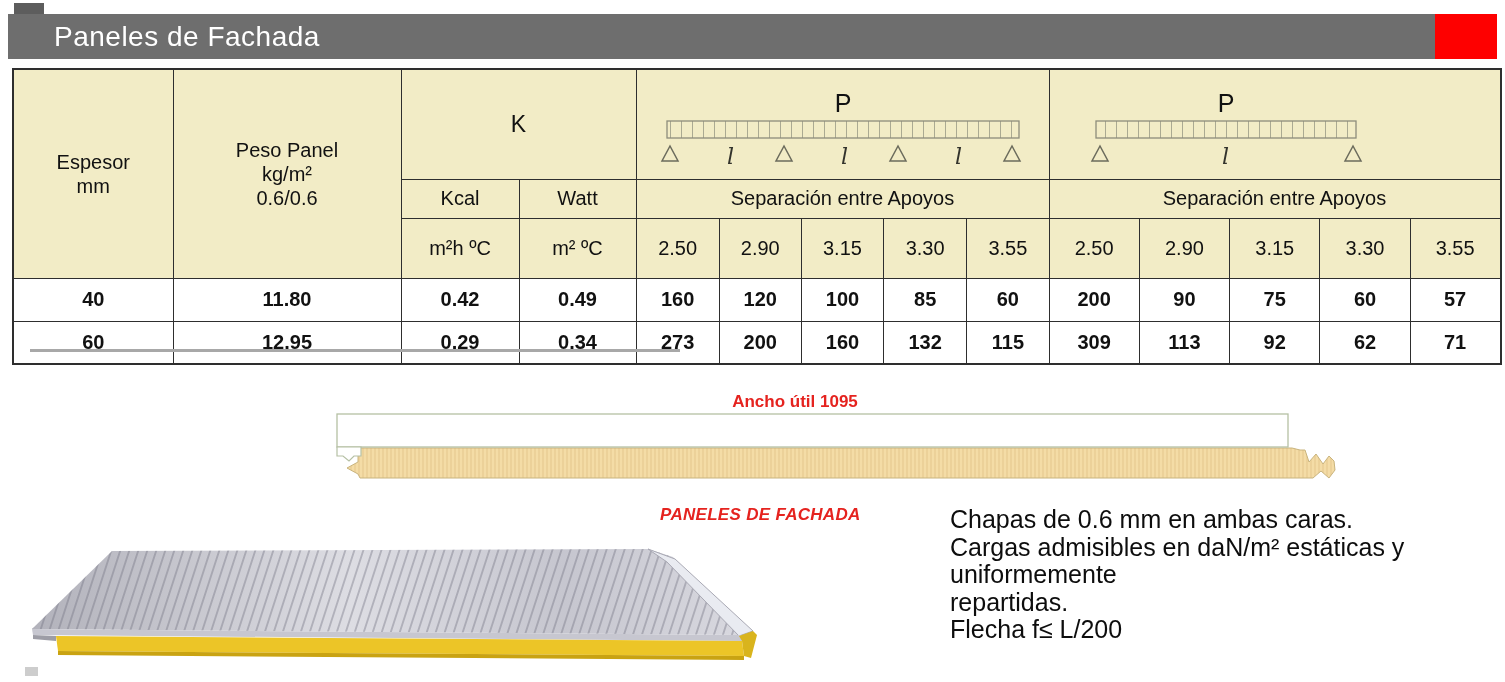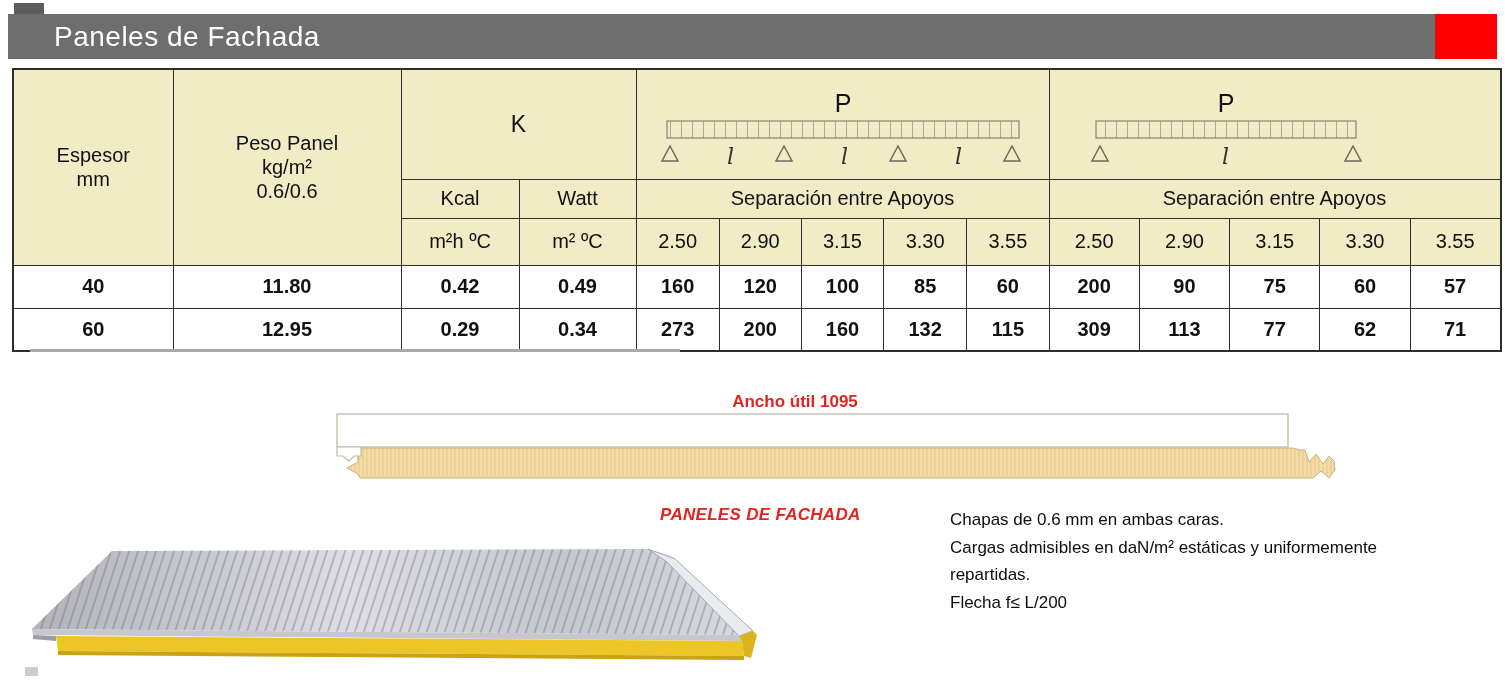"m²h ºC" tr { height: 47px -> 60px }
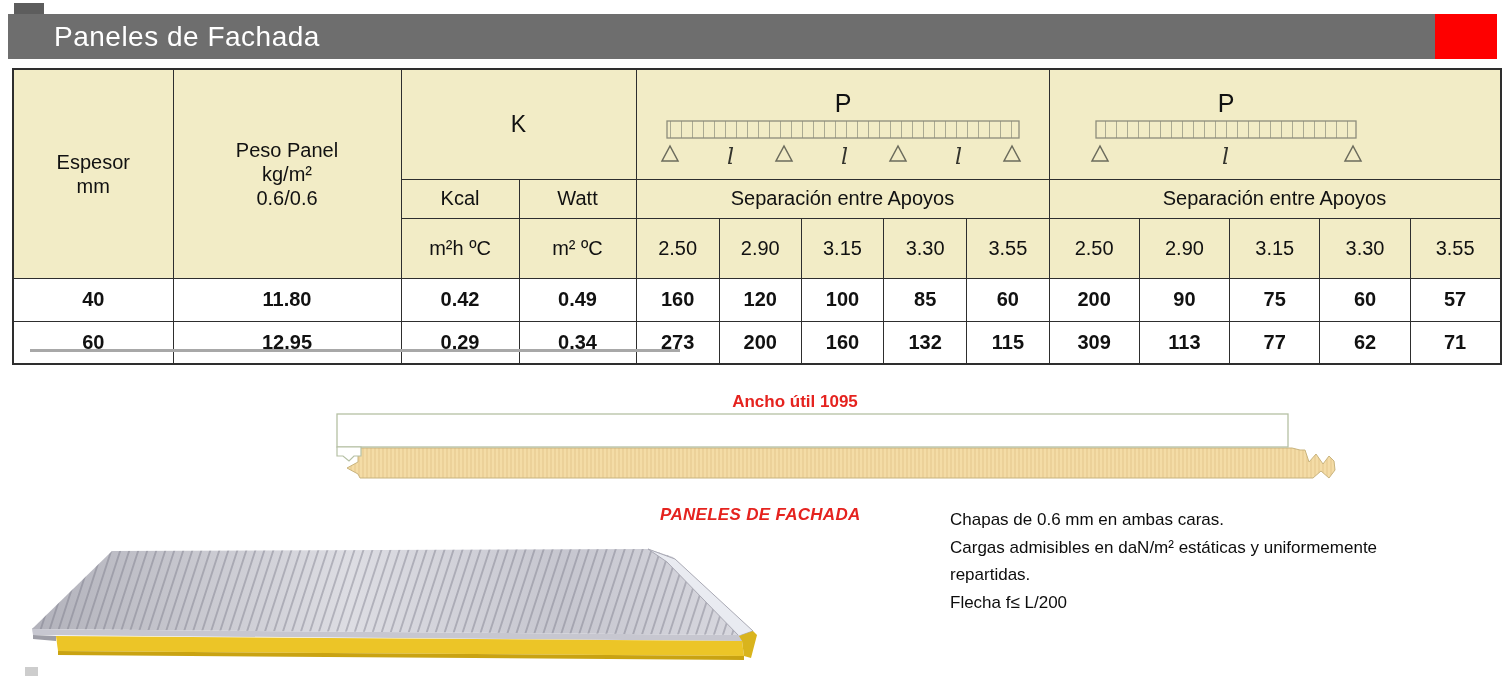"77" td.dt { text: 77 -> 92 }
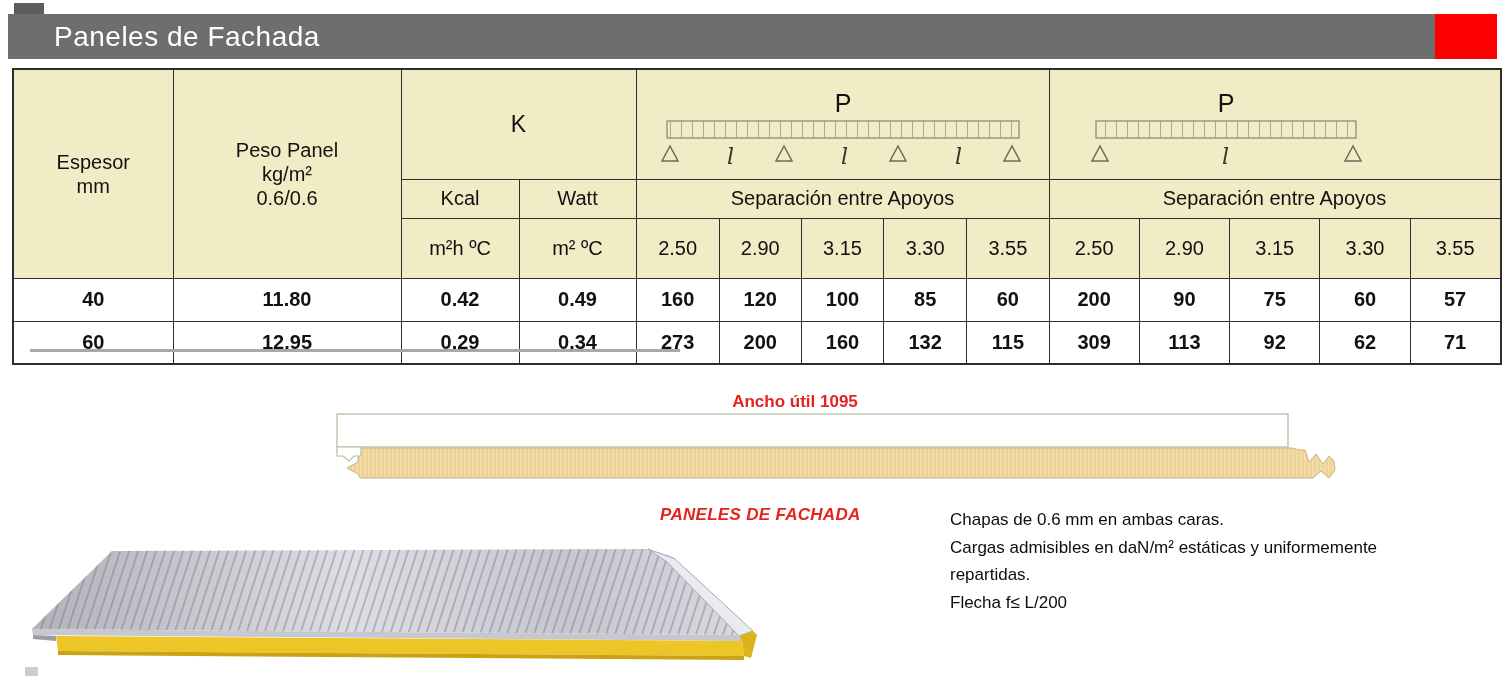"Chapas de 0.6 mm en" .notes { font-size: 17px -> 25px }
